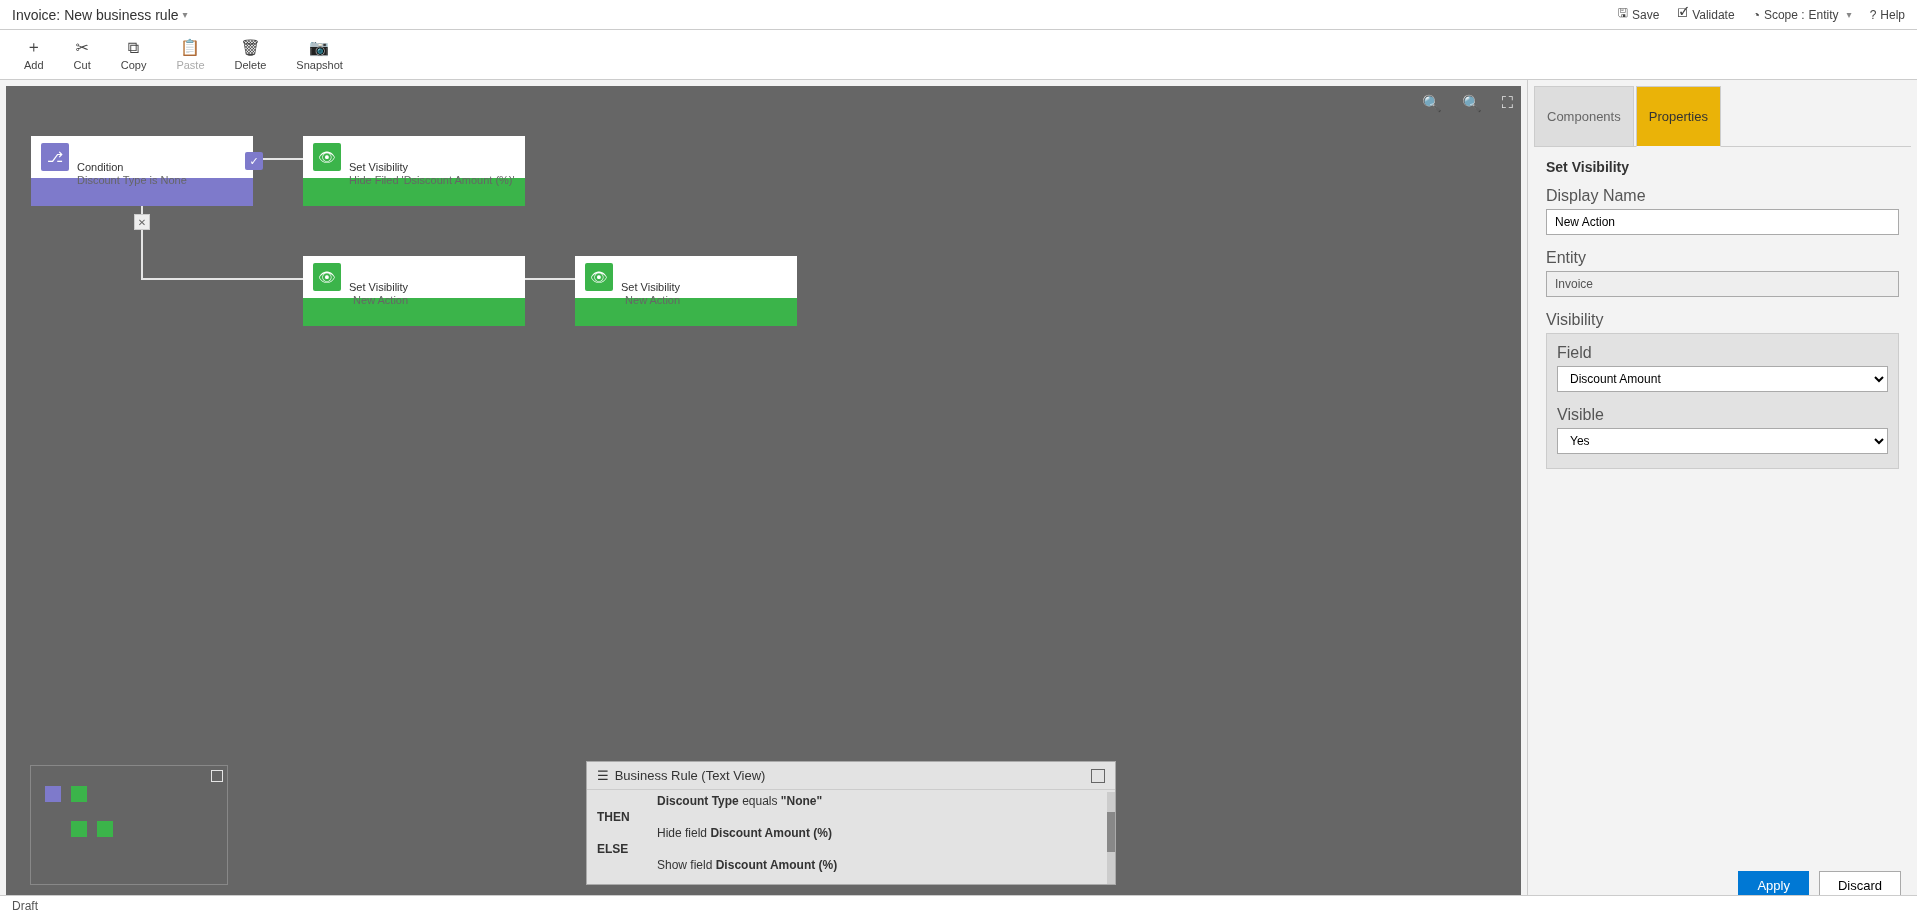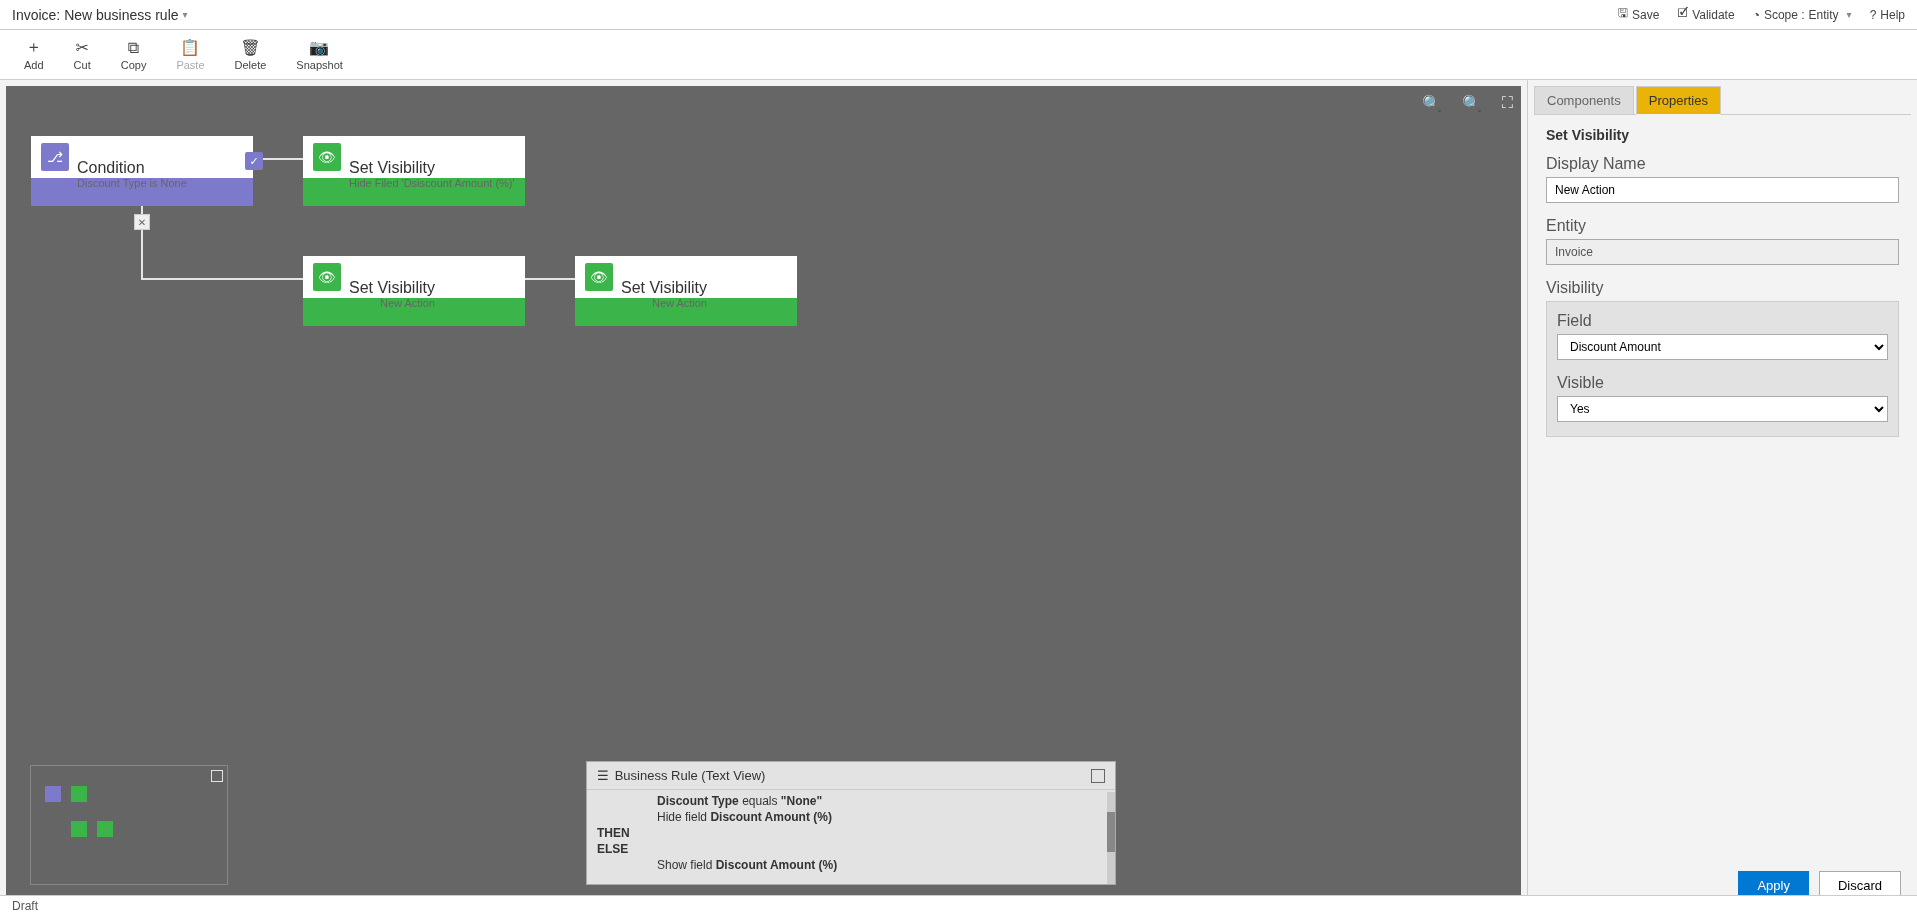"Components" .tab { padding: 6px 12px -> 22px 12px }
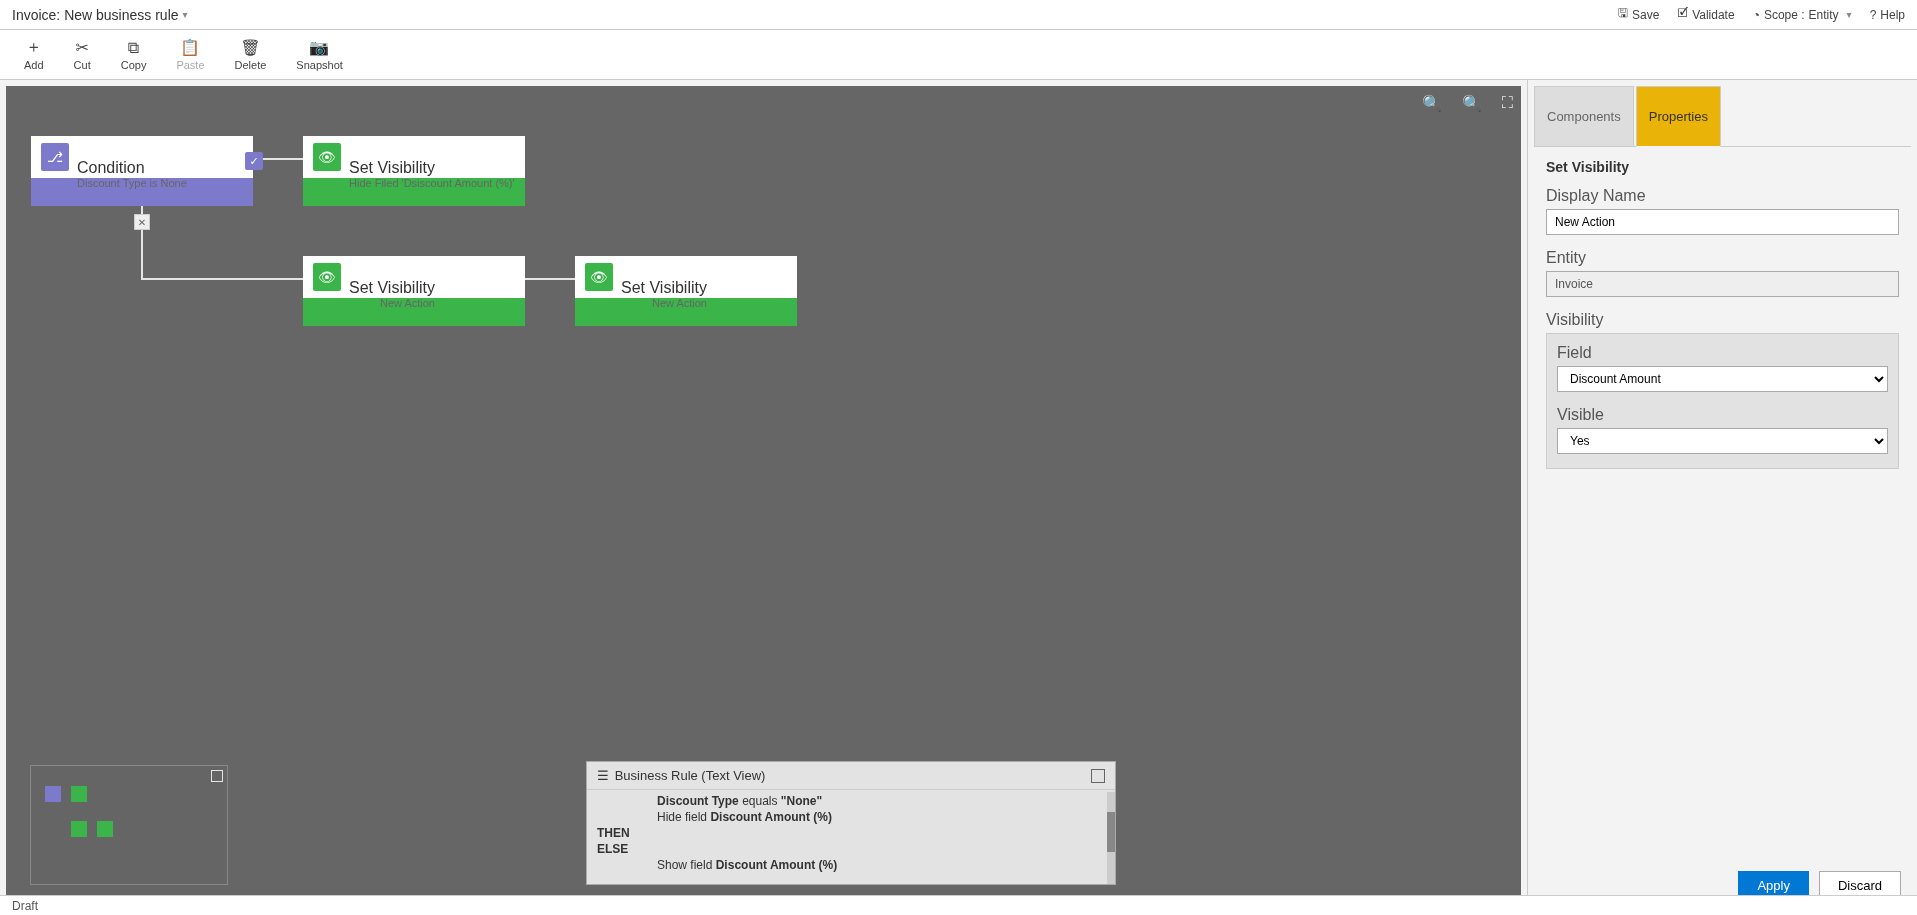"Condition" .node-title { font-size: 16px -> 11px }
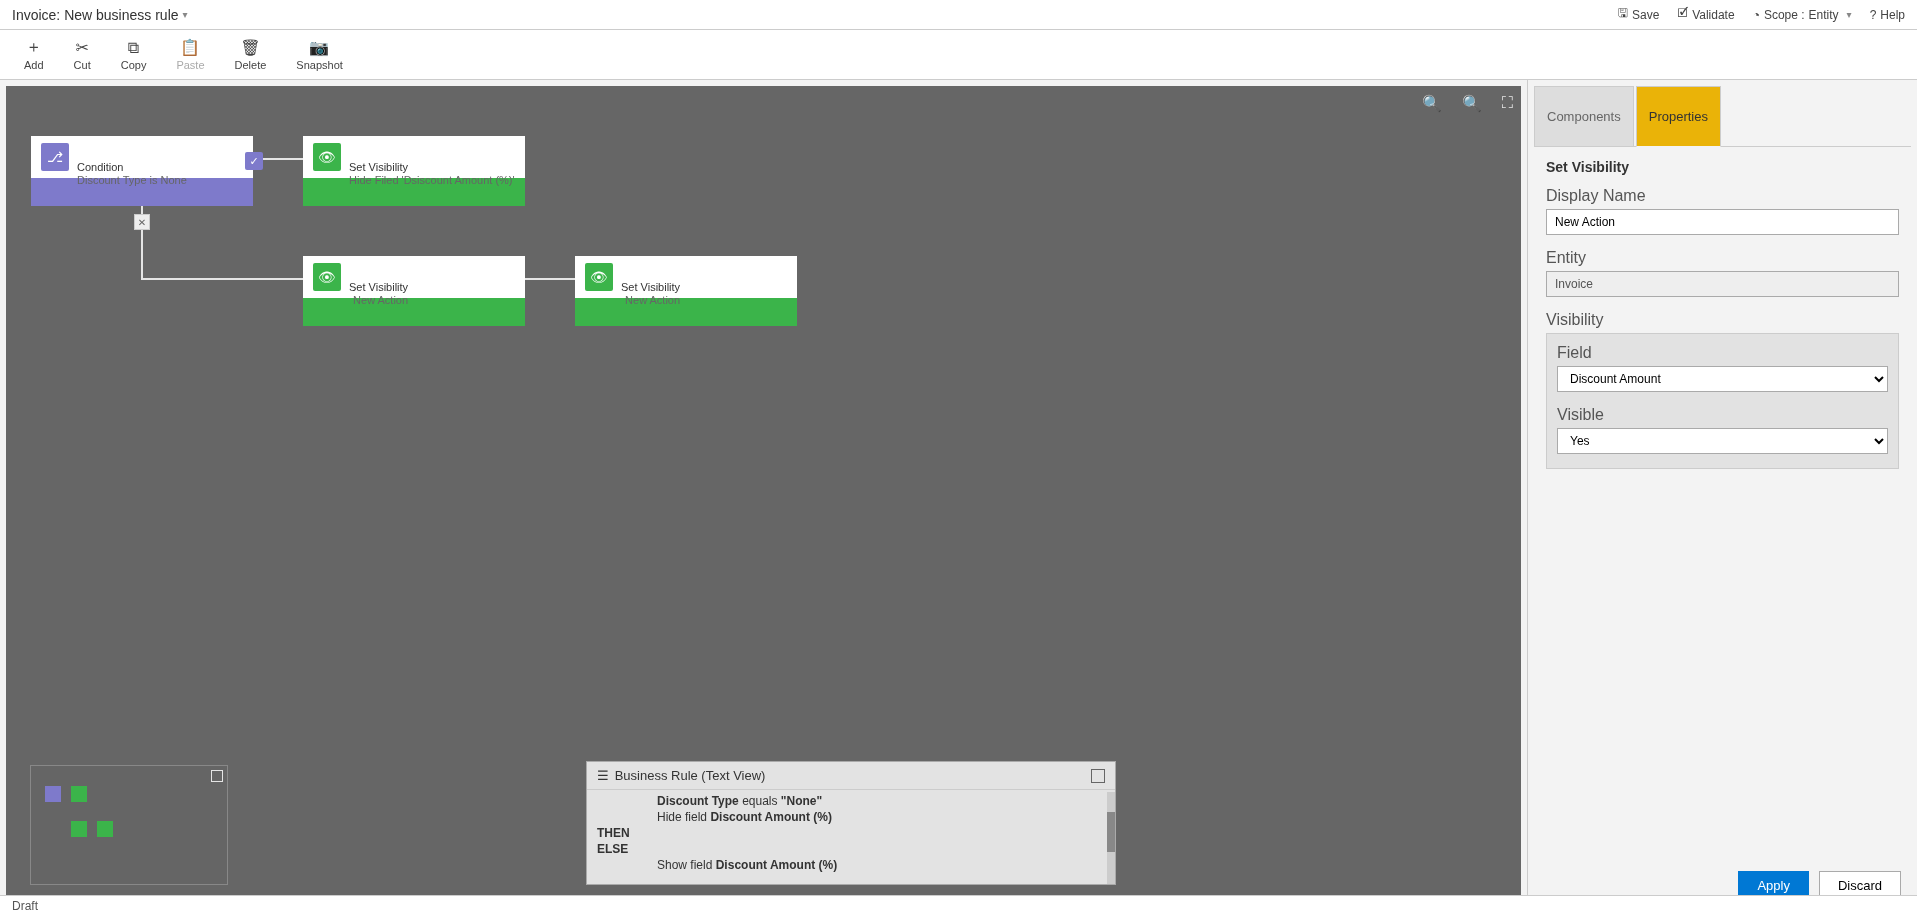"Hide field Discount Amount (%)" div.tv-row { order: before "THEN" -> after "THEN" }
